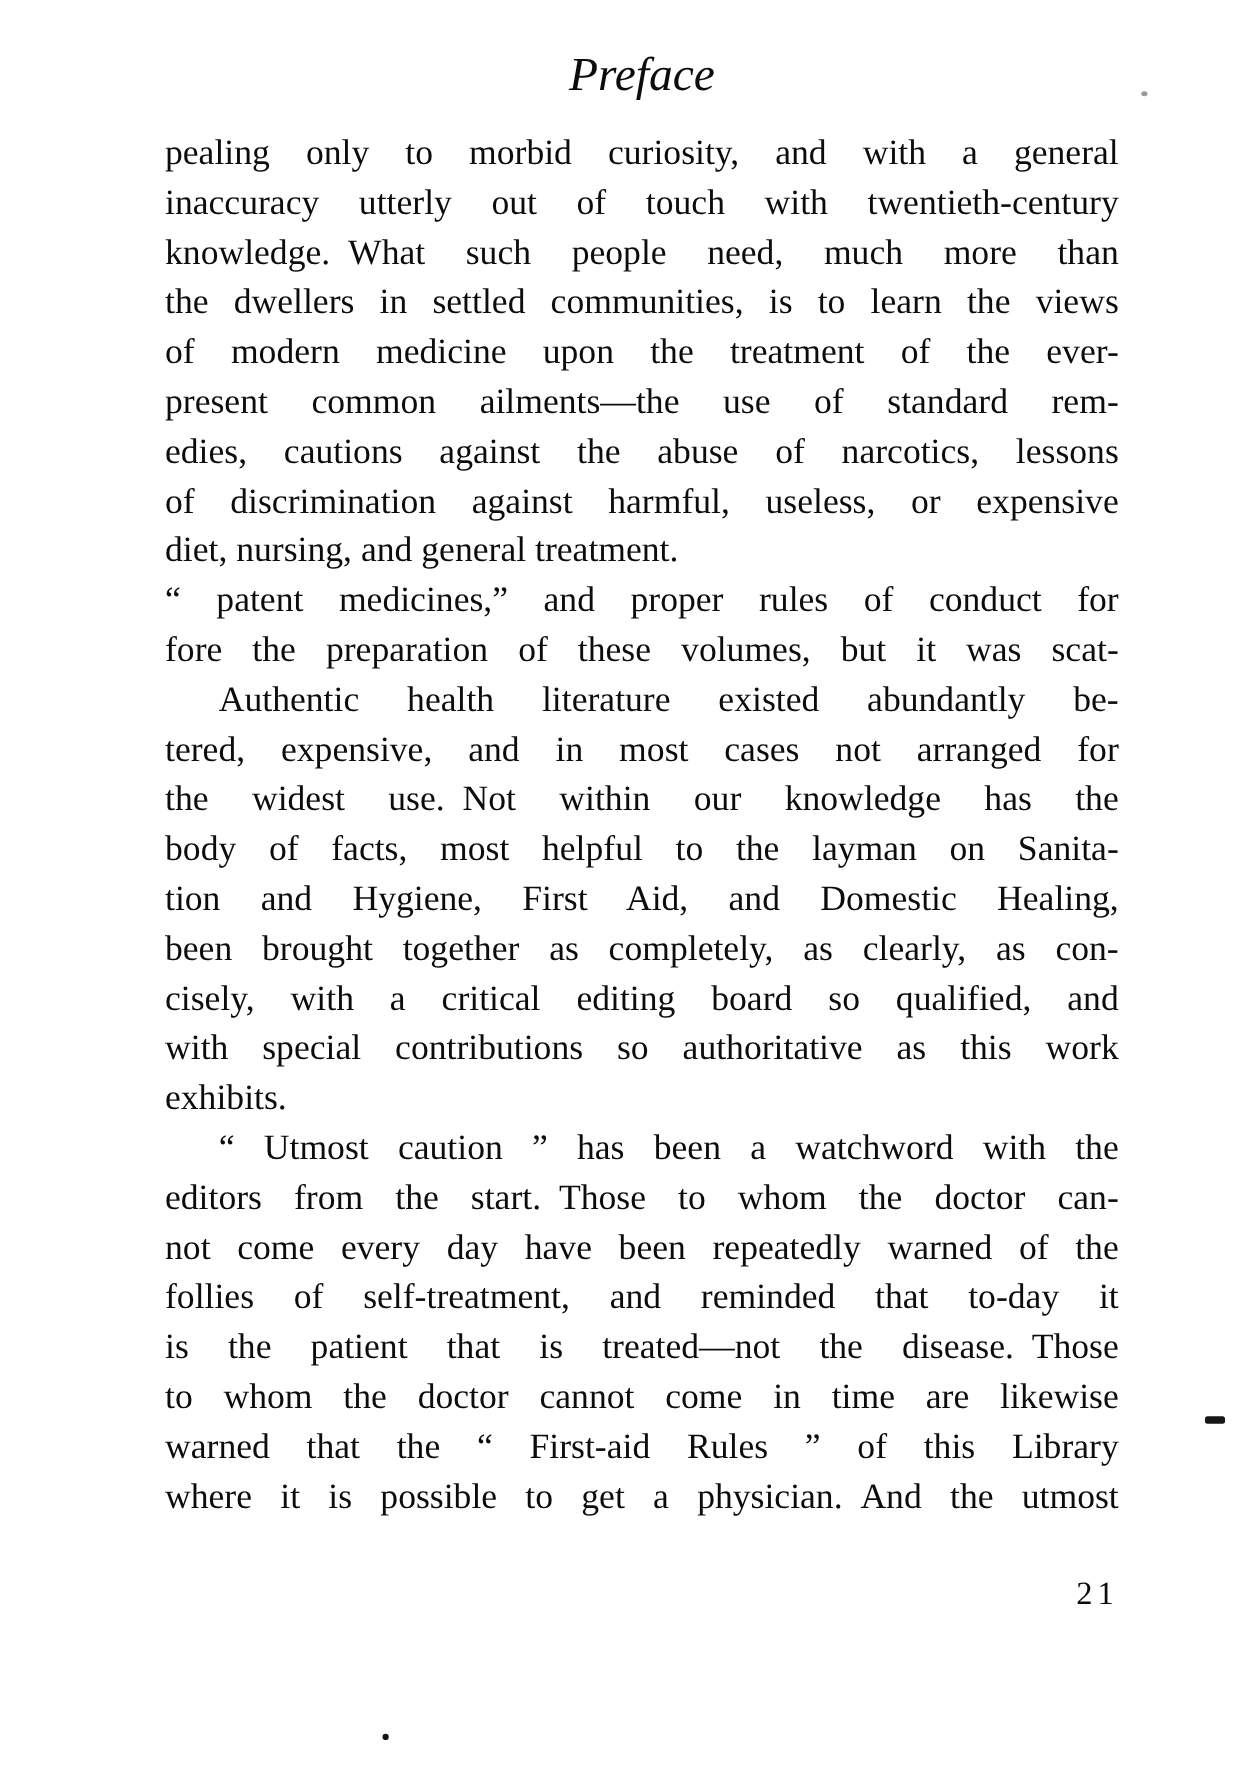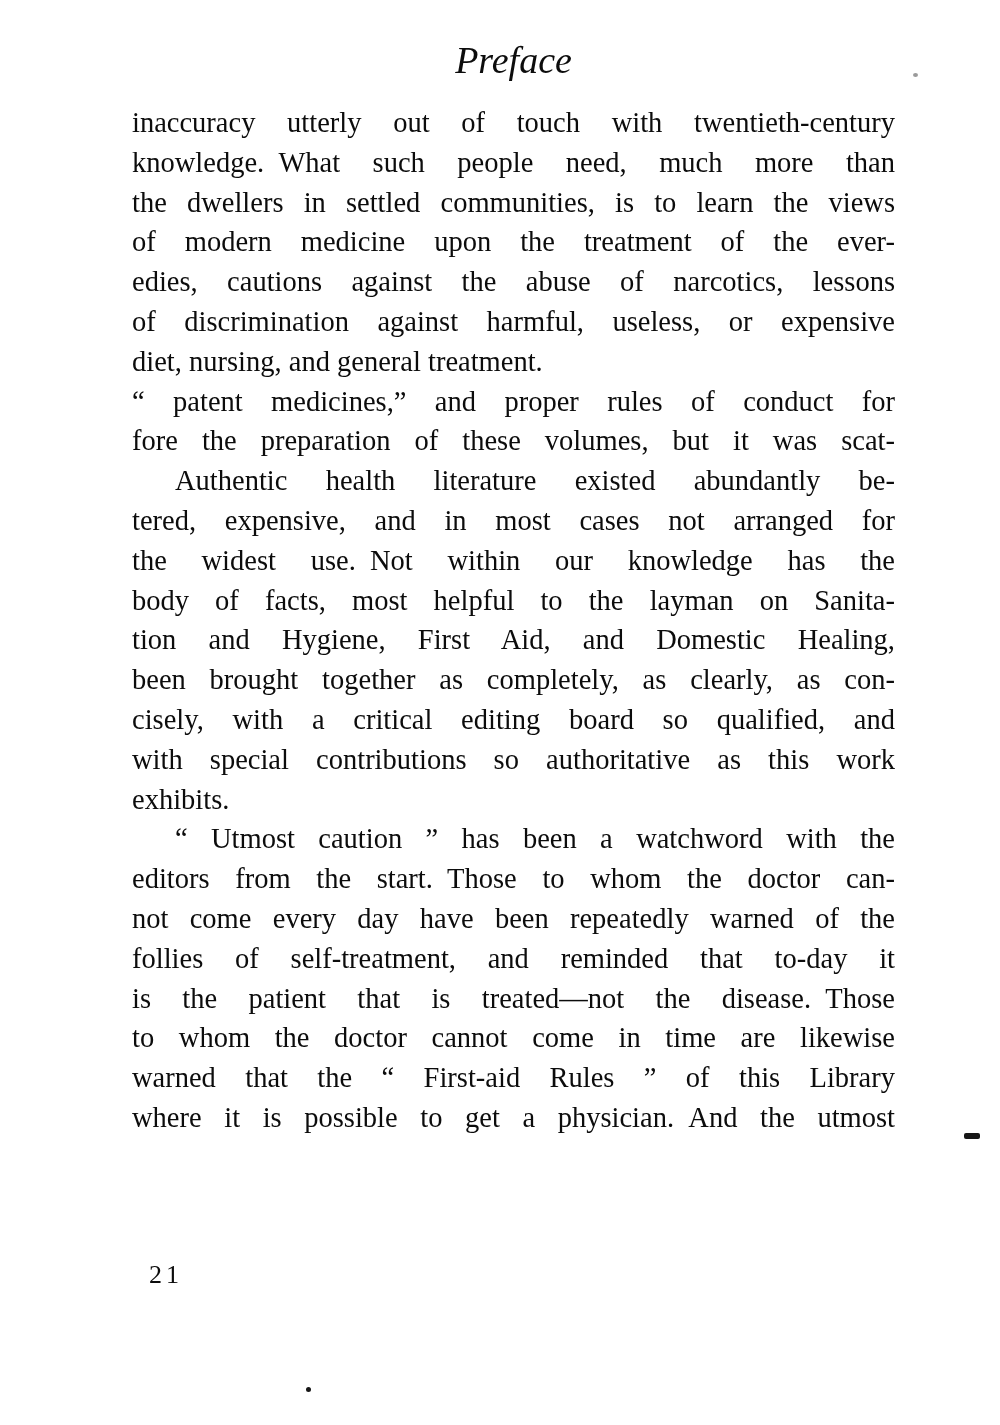"pealing only to morbid curiosity," div.line { html: none -> <div><span>pealing only to morbid curiosity, and with a general</span></div> }
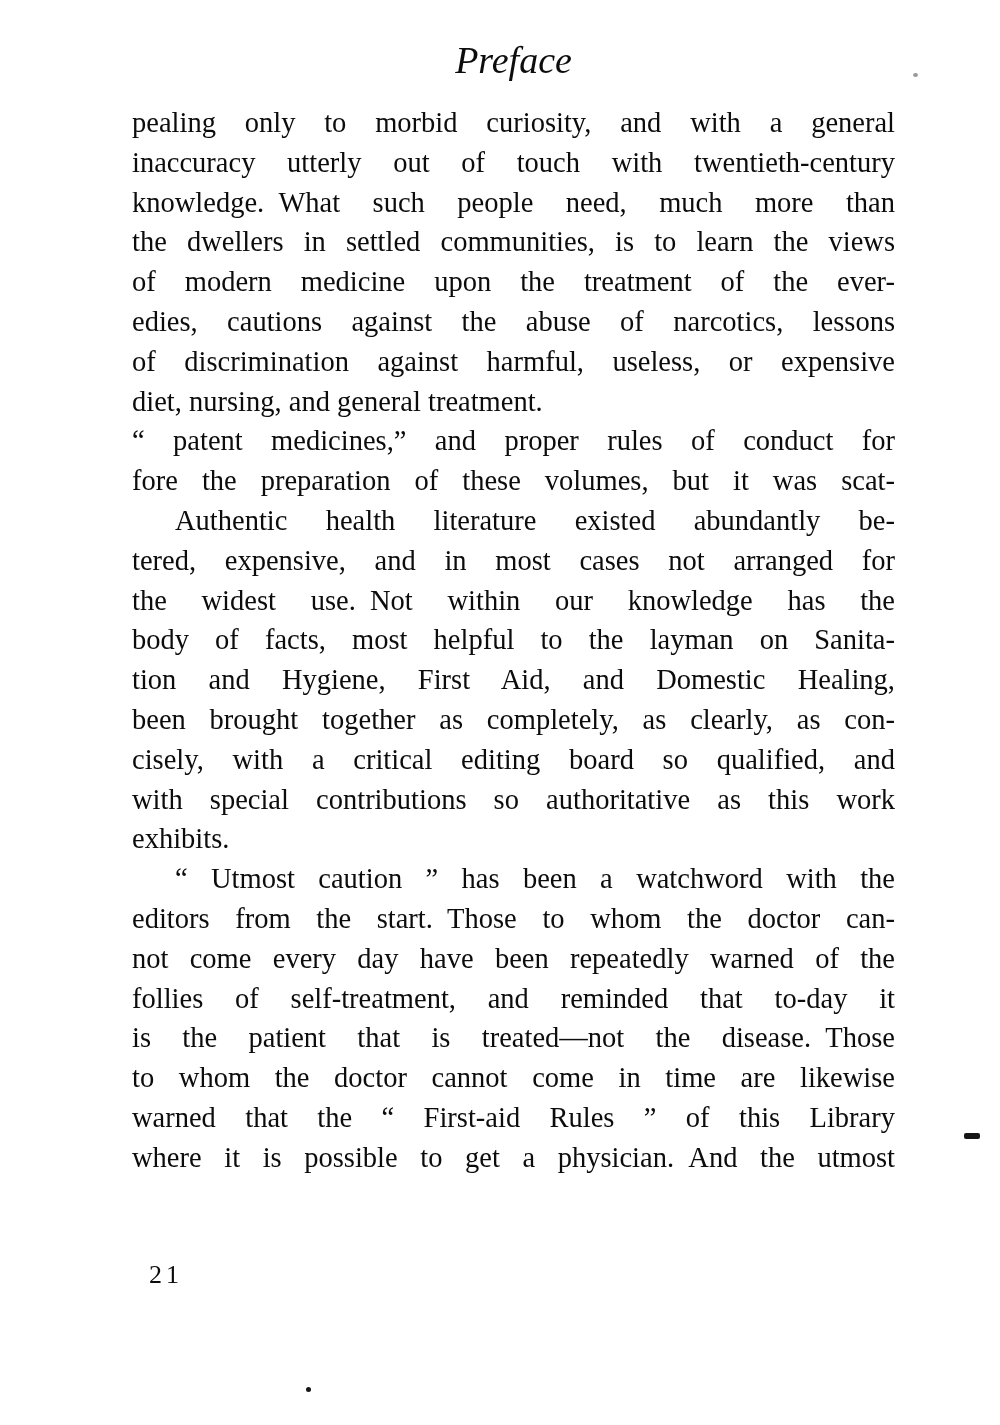"present common ailments—the use of" div.line { html: none -> <div><span>present common ailments—the use of standard rem-</span></div> }
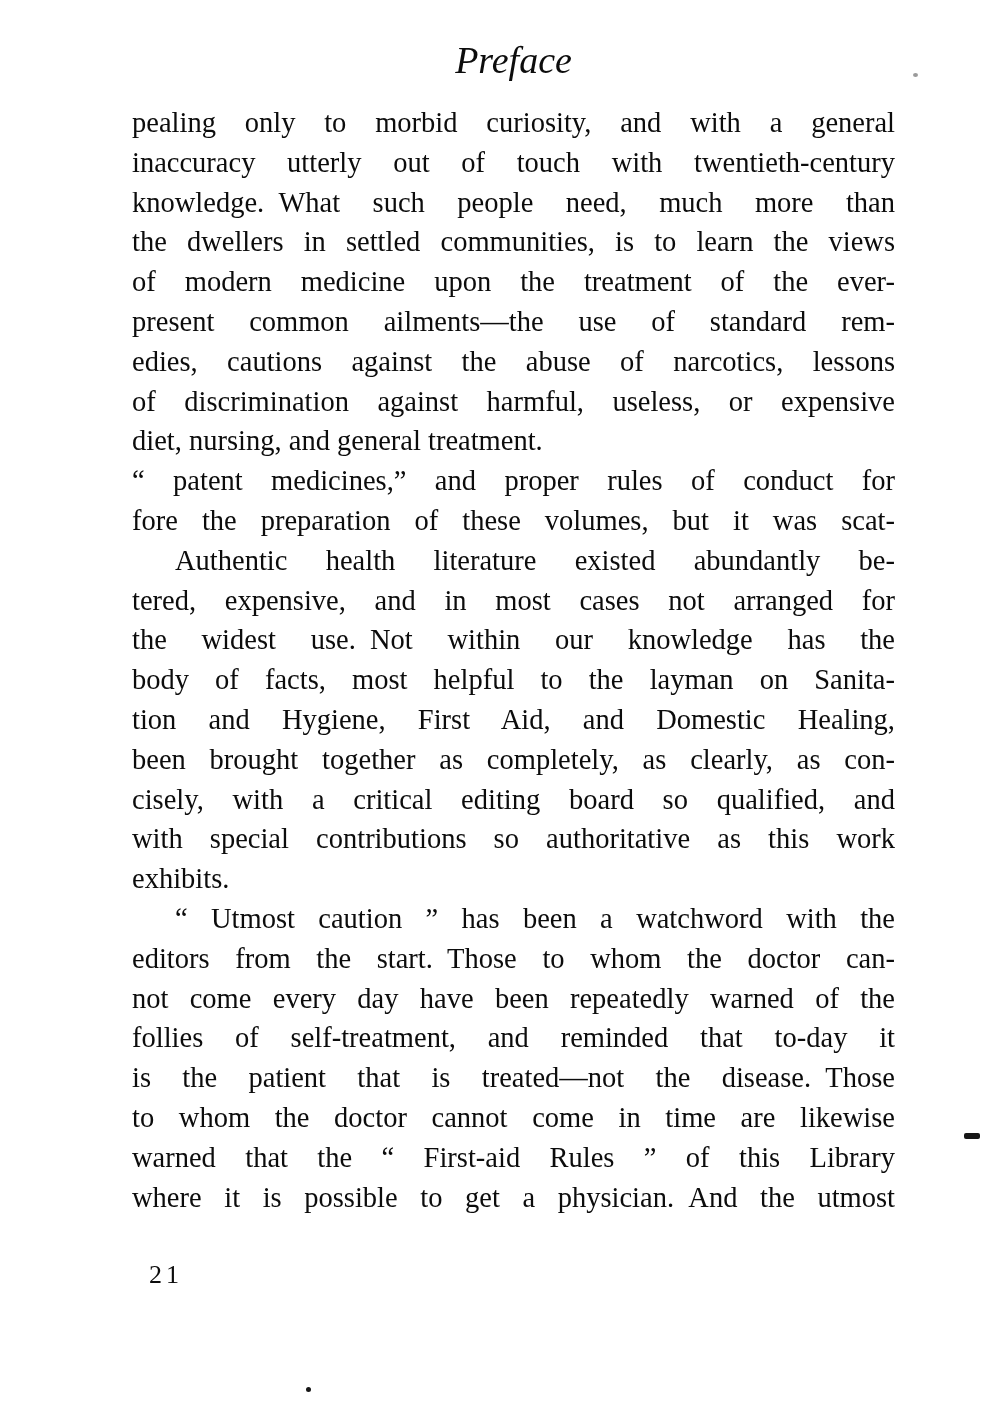"21" .page-number { left: 149px -> 132px; text-align: left -> right }
